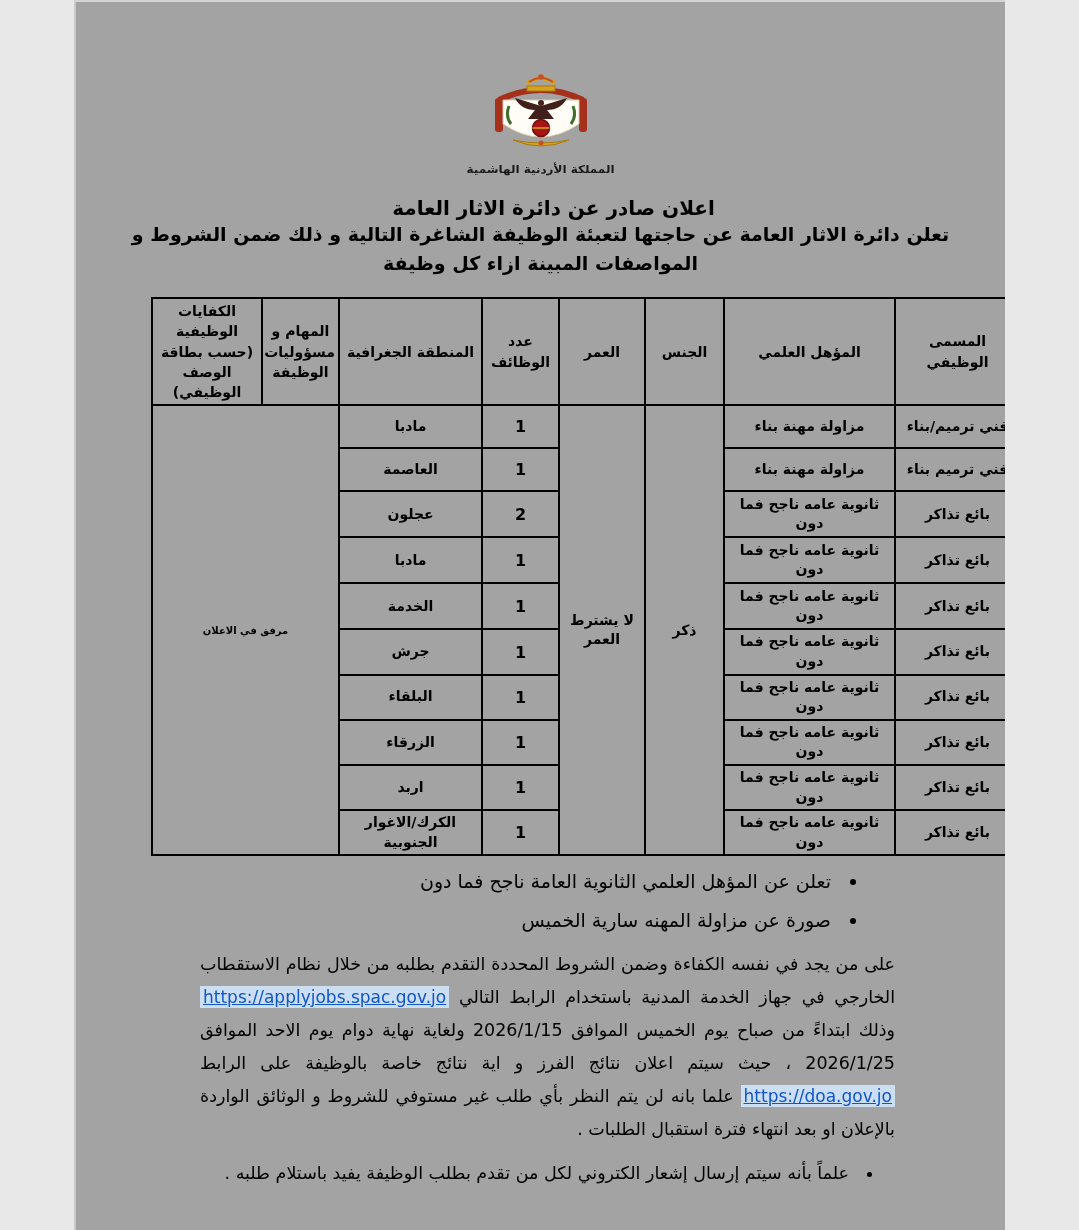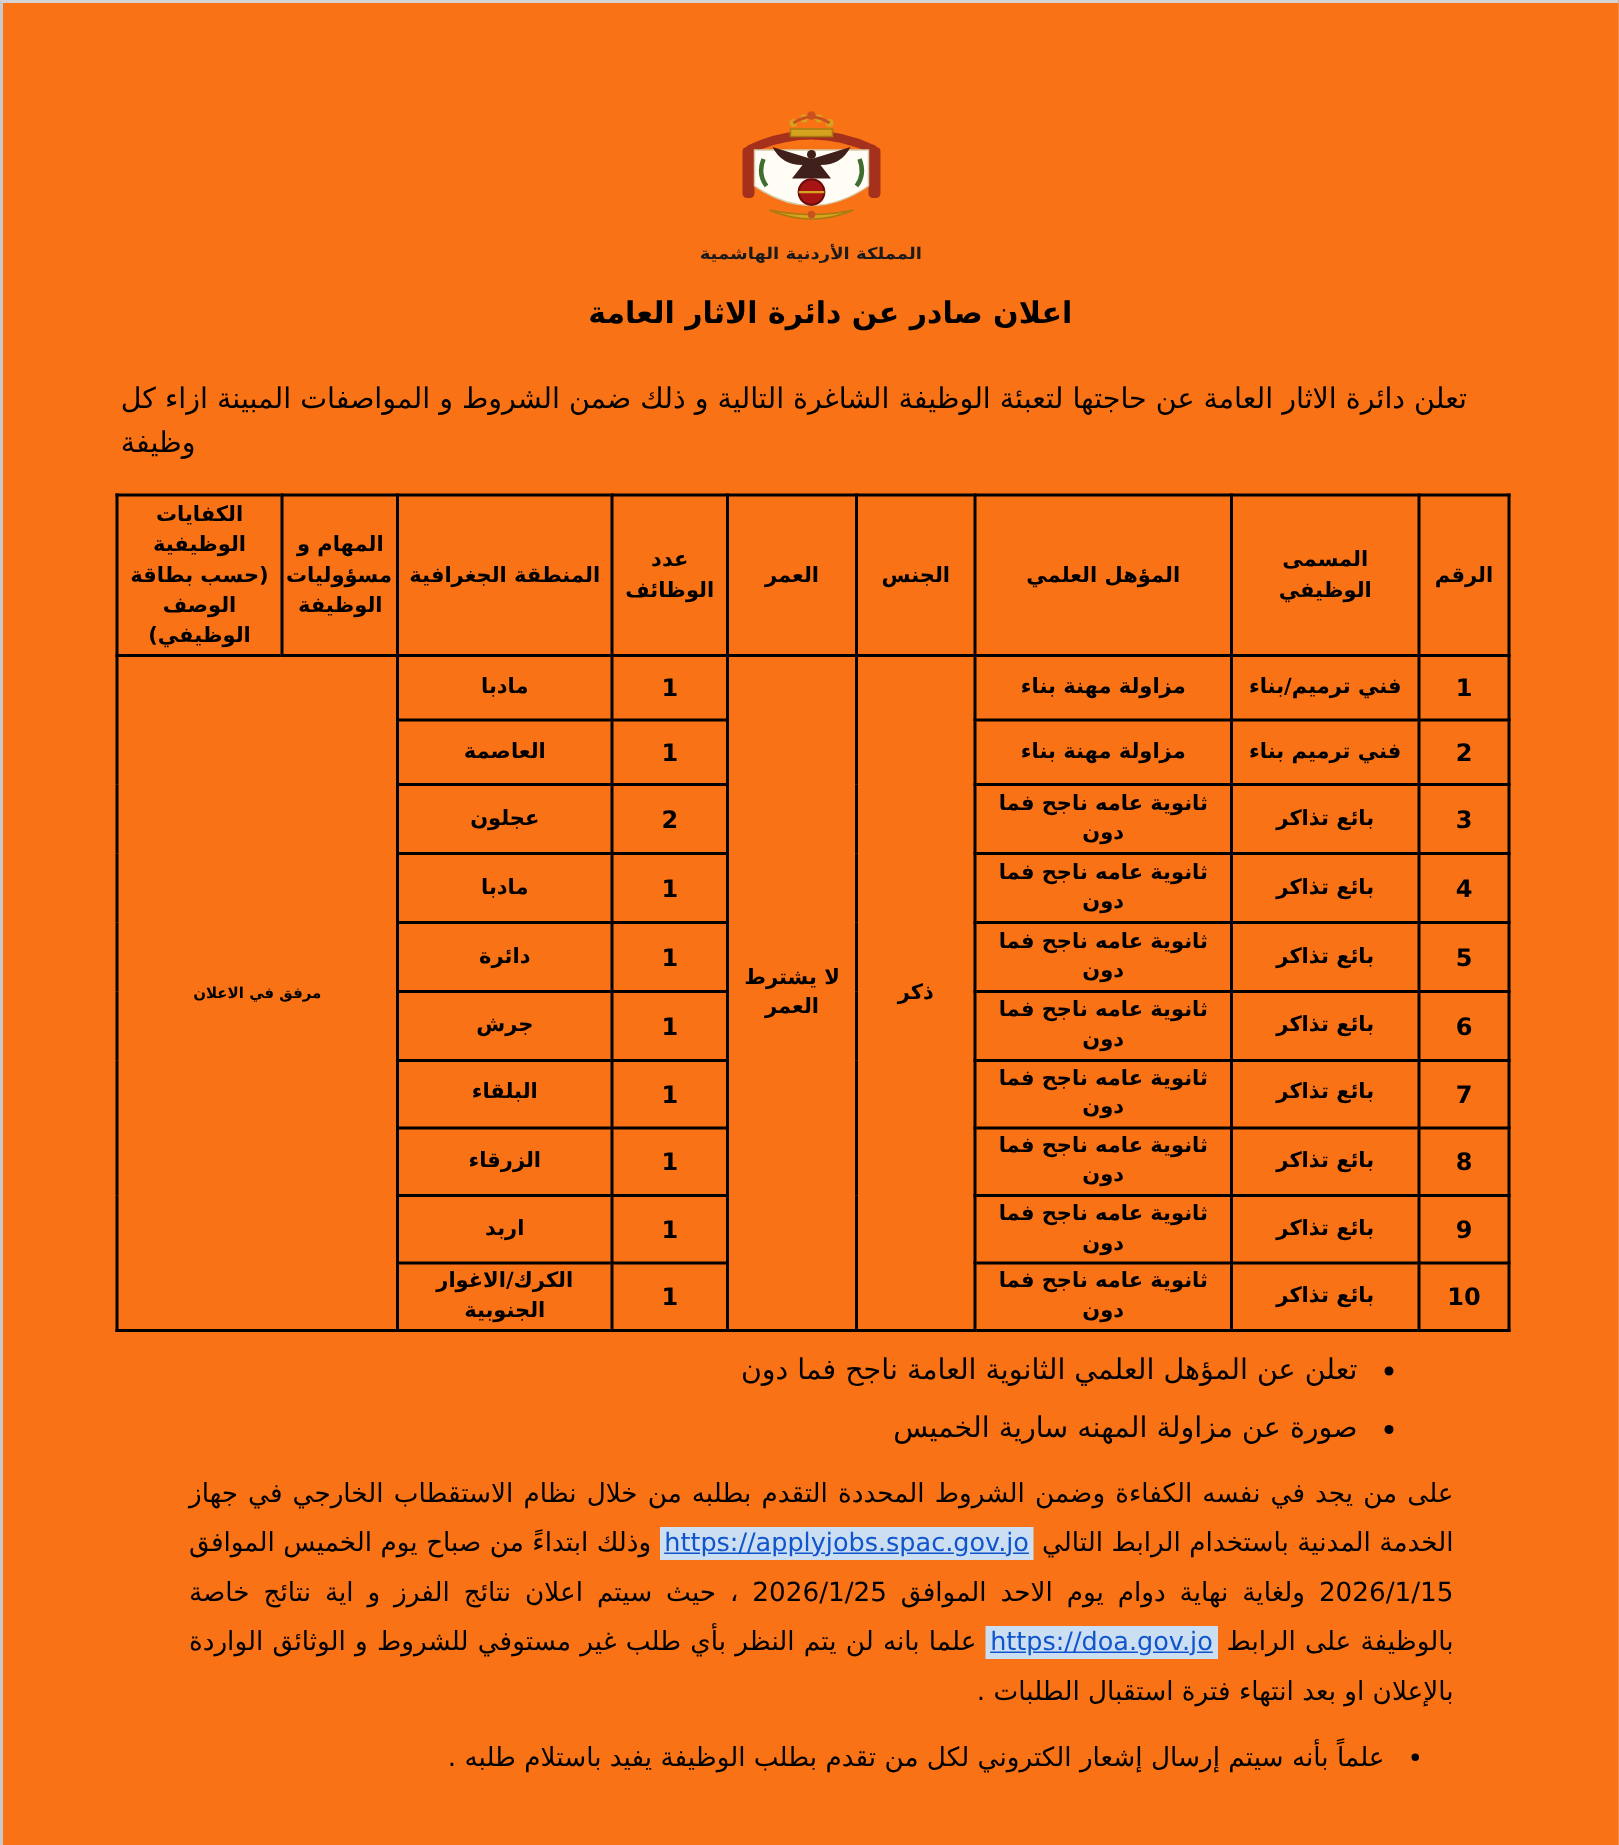"المملكة الأردنية الهاشمية" .page { background: #f97316 -> #a3a3a3; width: 1079px -> 931px }
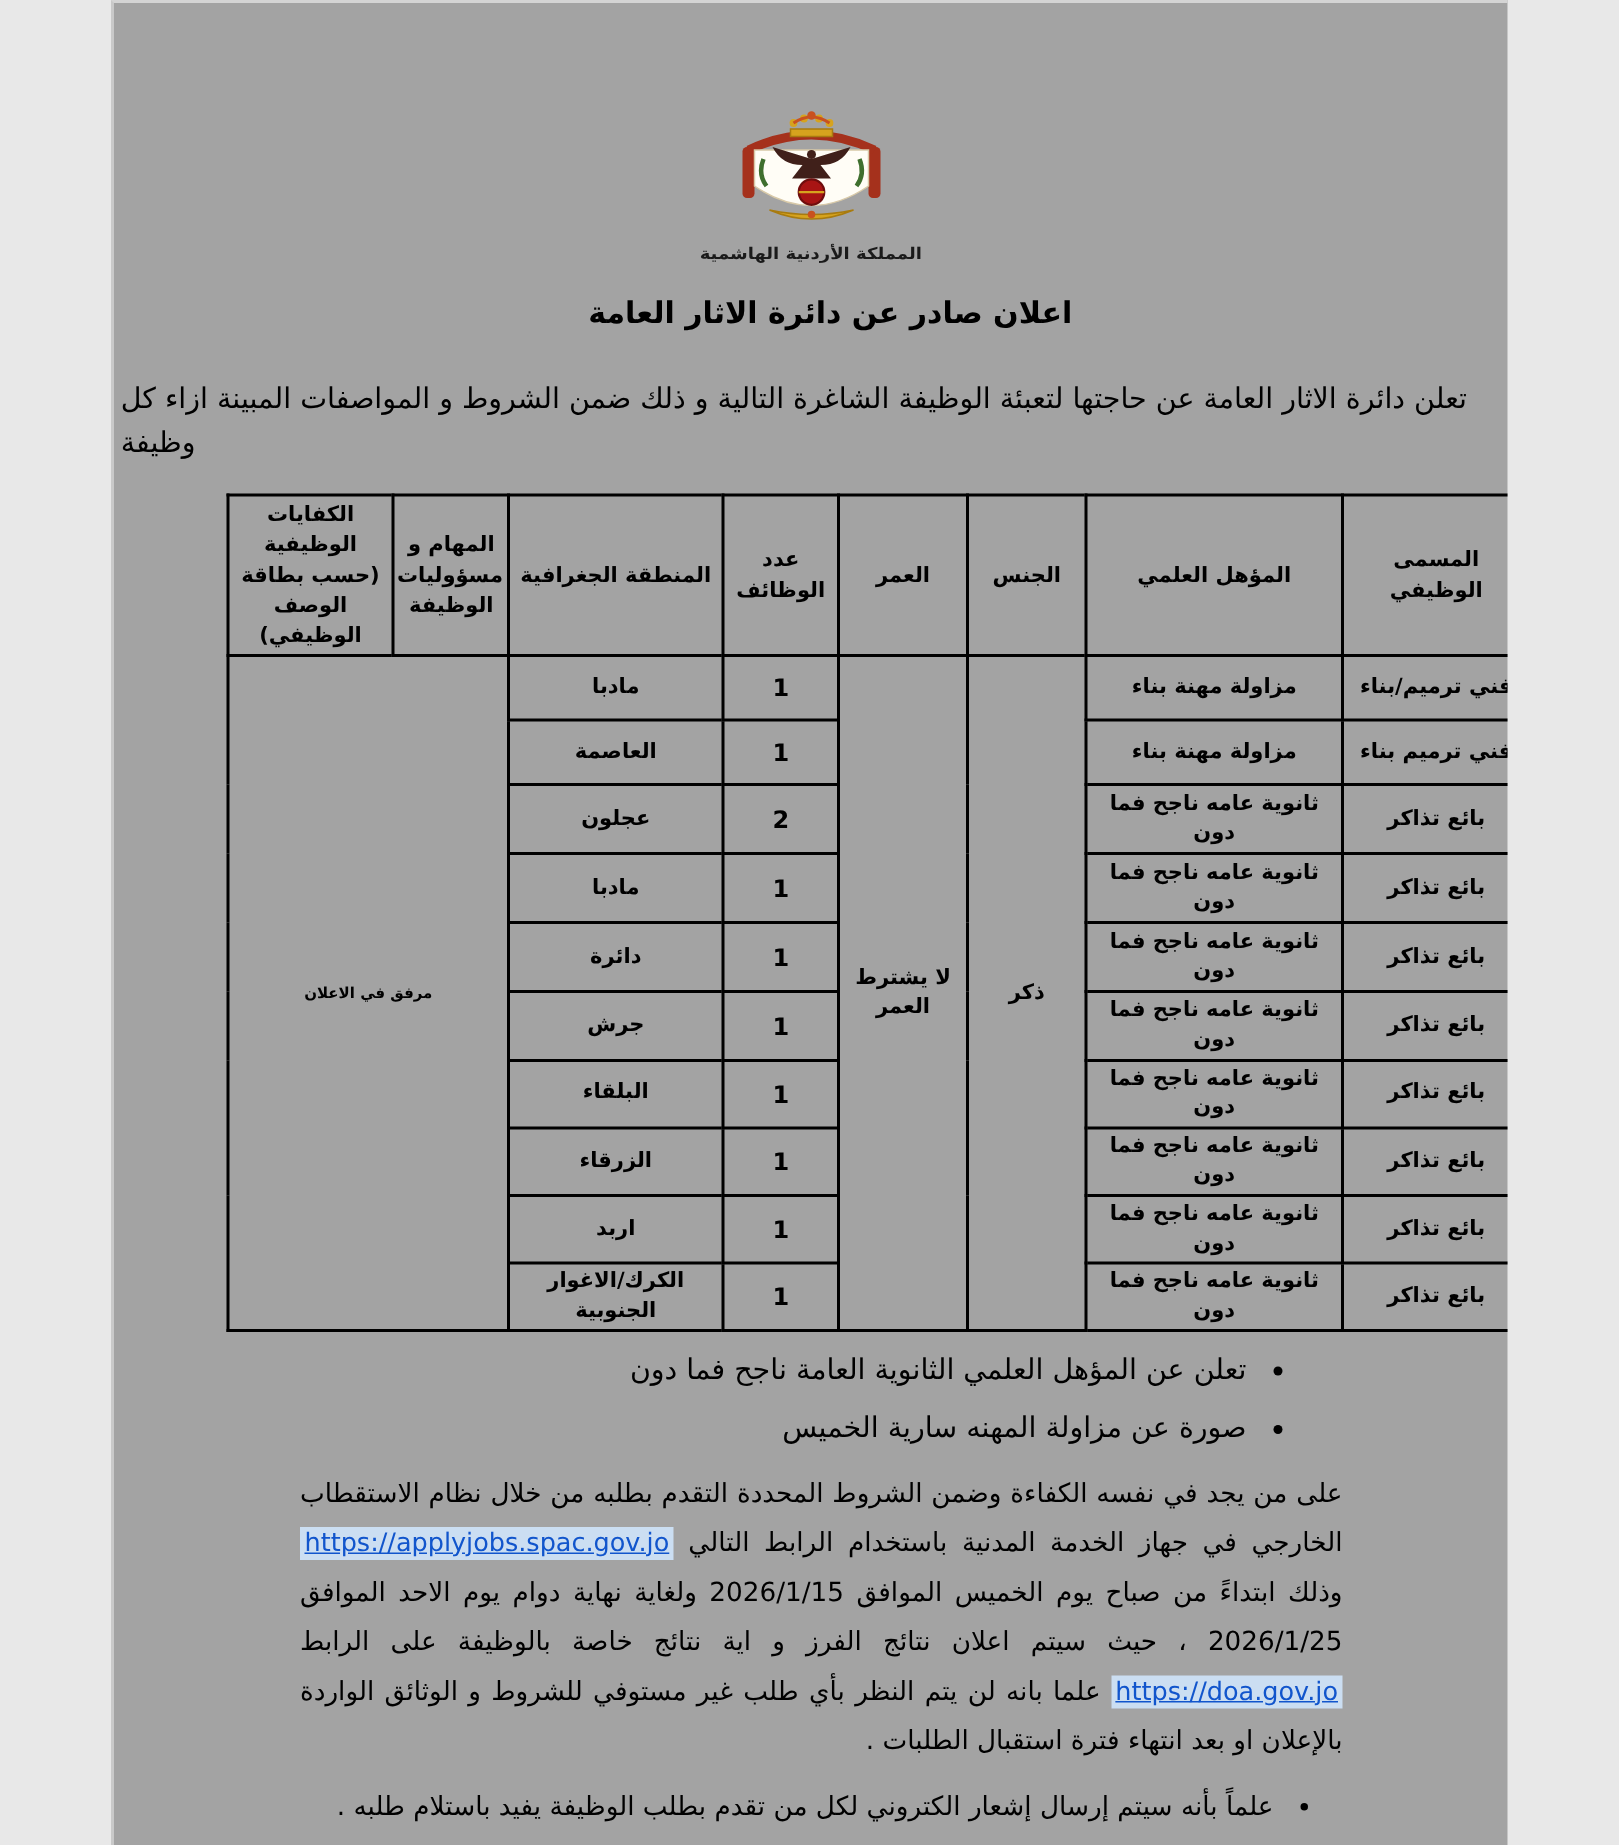"تعلن دائرة الاثار العامة عن" .doc-subtitle { font-weight: normal -> bold; margin: 32px auto 0 auto -> 0 auto 0 auto; text-align: left -> center }
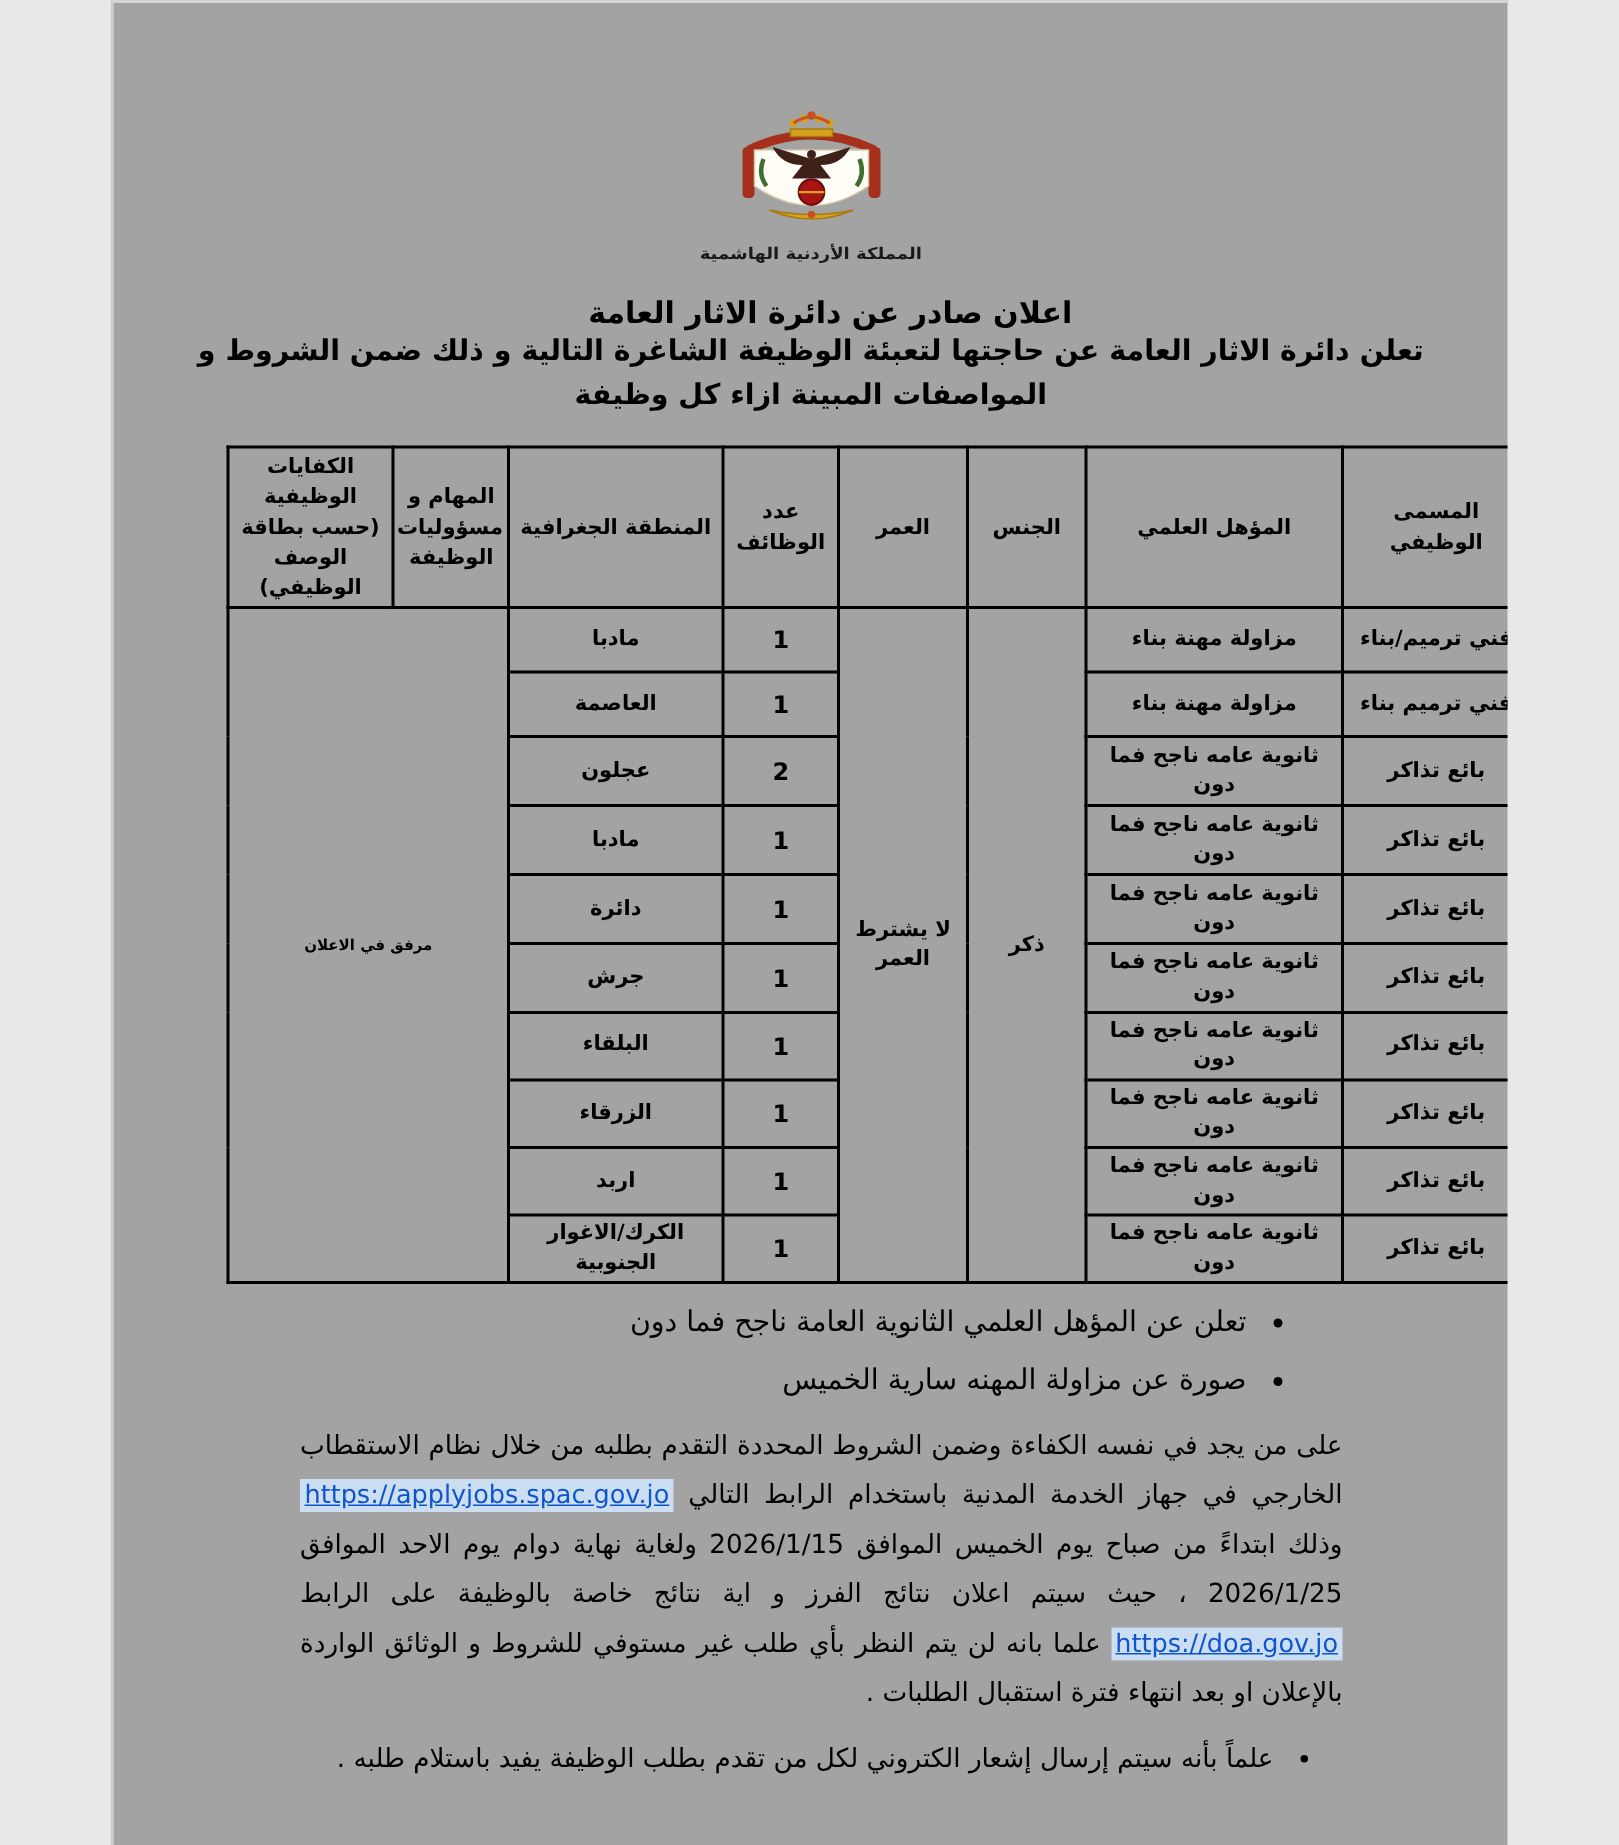"دائرة" td.txt { text: دائرة -> الخدمة }
